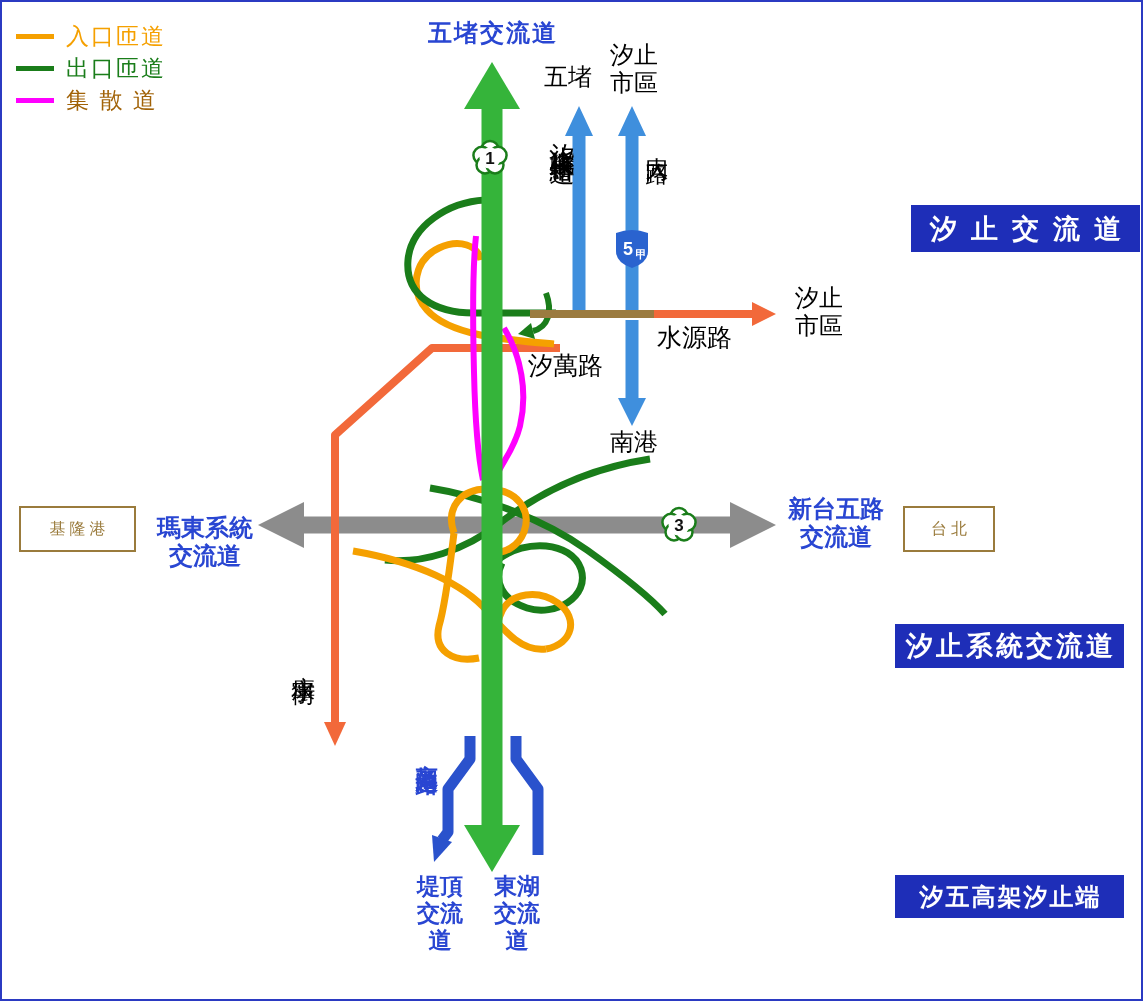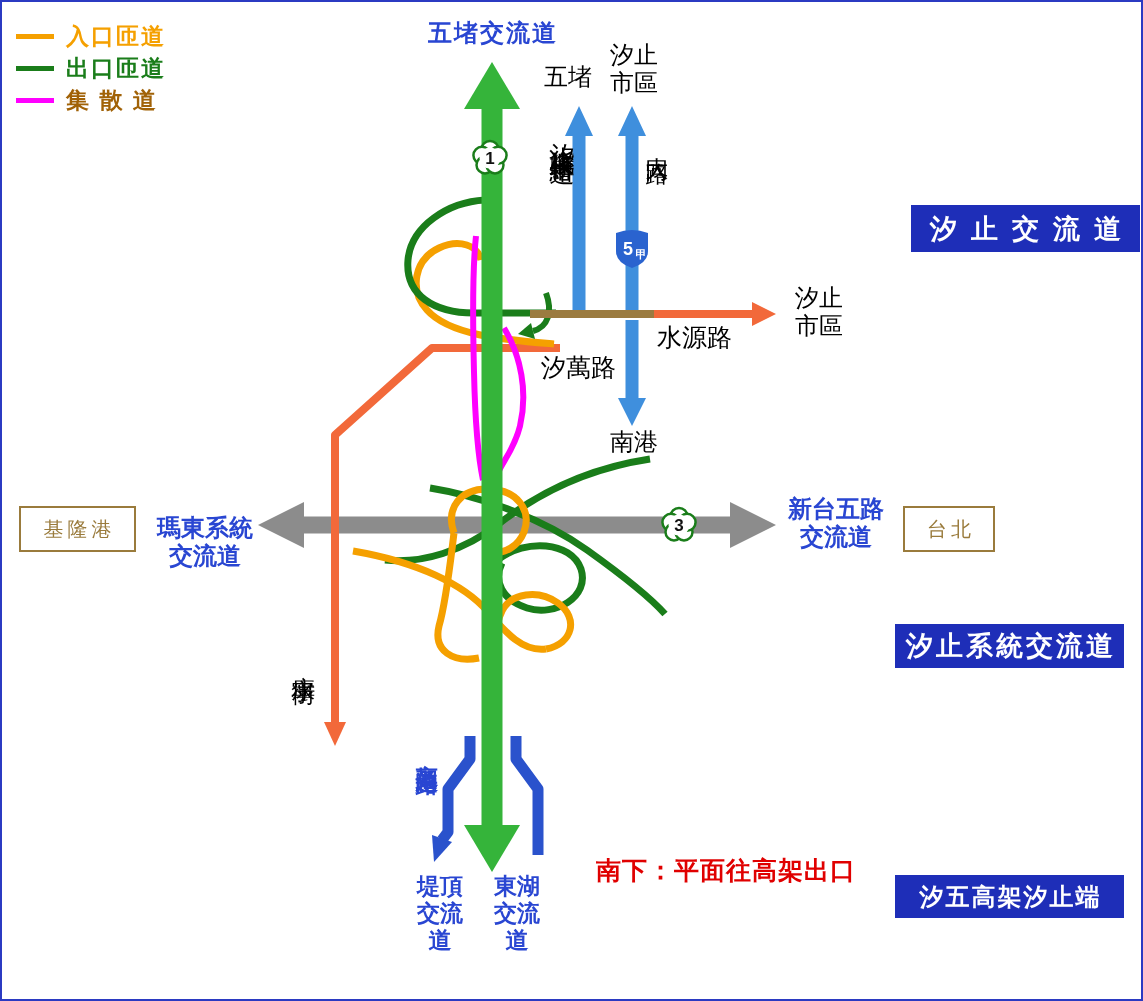"入口匝道" .legend-row { font-weight: bold -> normal }
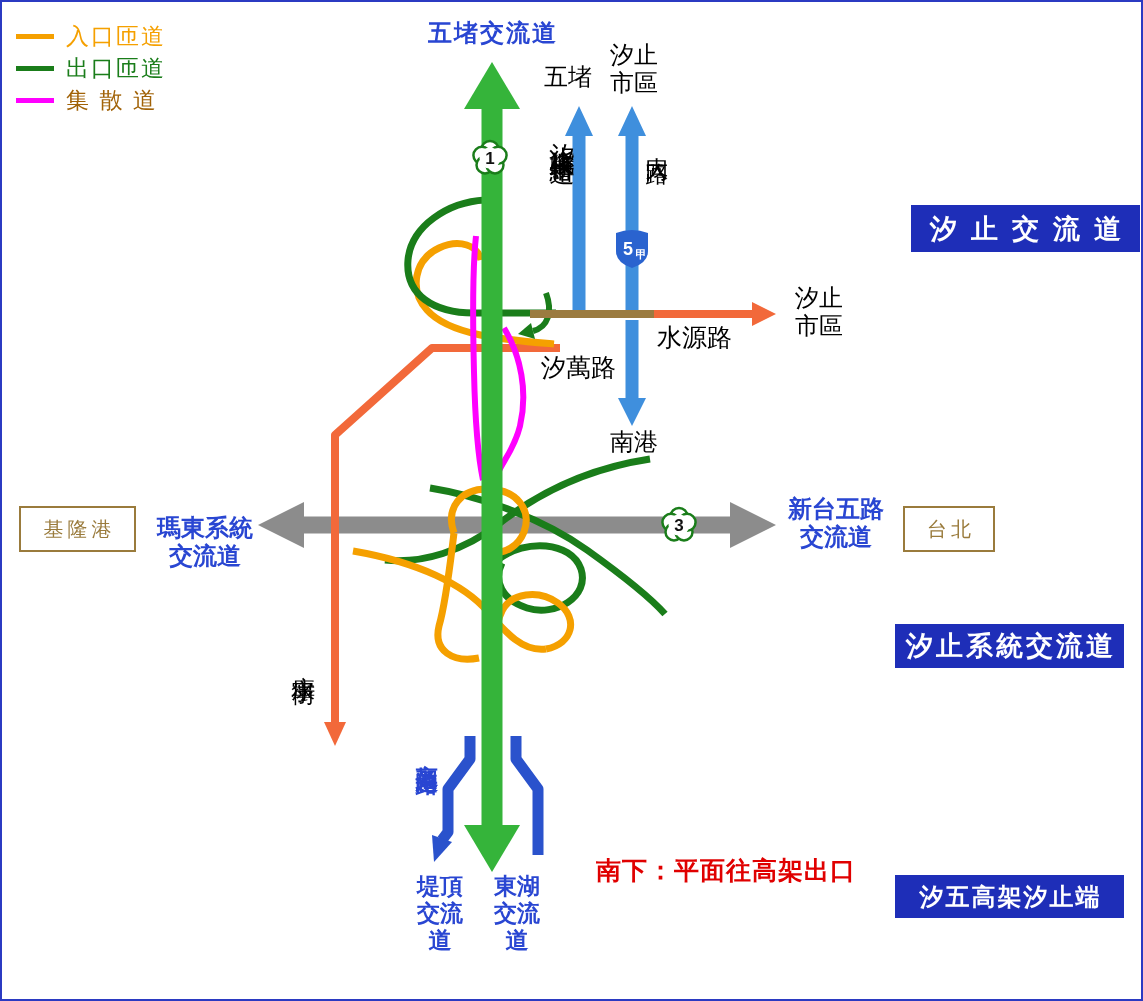"汐萬路" div.lbl { font-family: none -> Liberation Mono, monospace; left: 539px -> 526px }
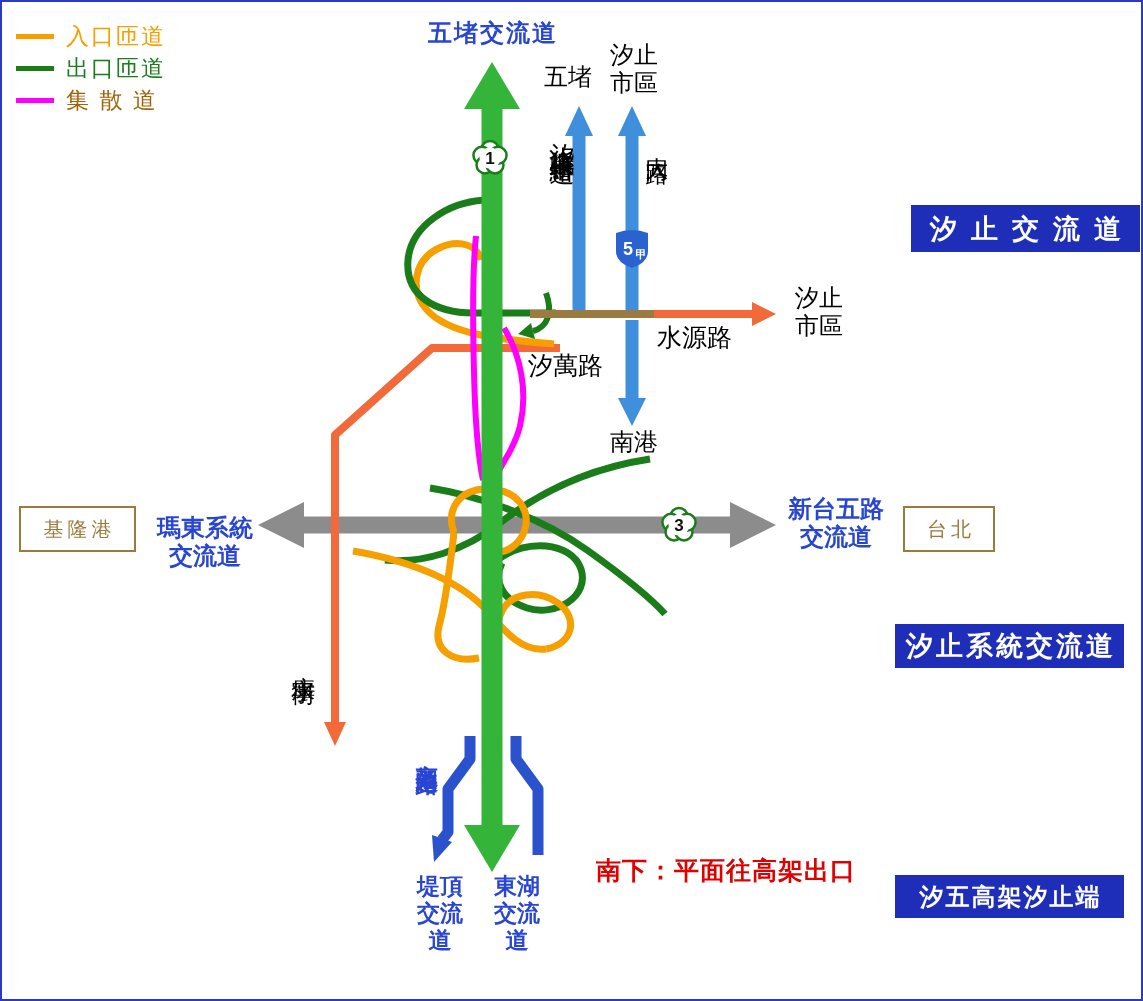"基隆港" .brownbox { font-size: 20px -> 16px }
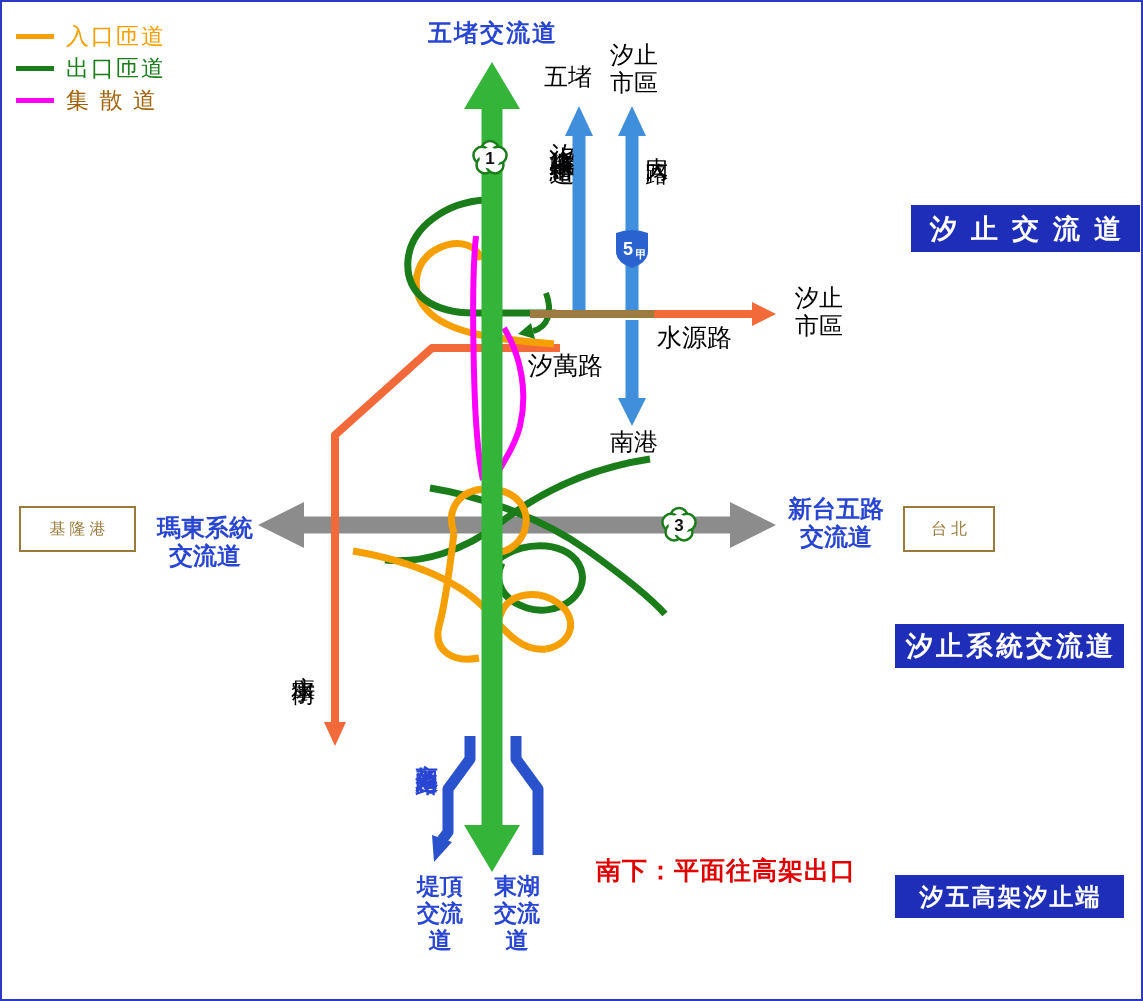"南下：平面往高架出口" div.note { html: <div>南下：平面往高架出口</div> -> none }
